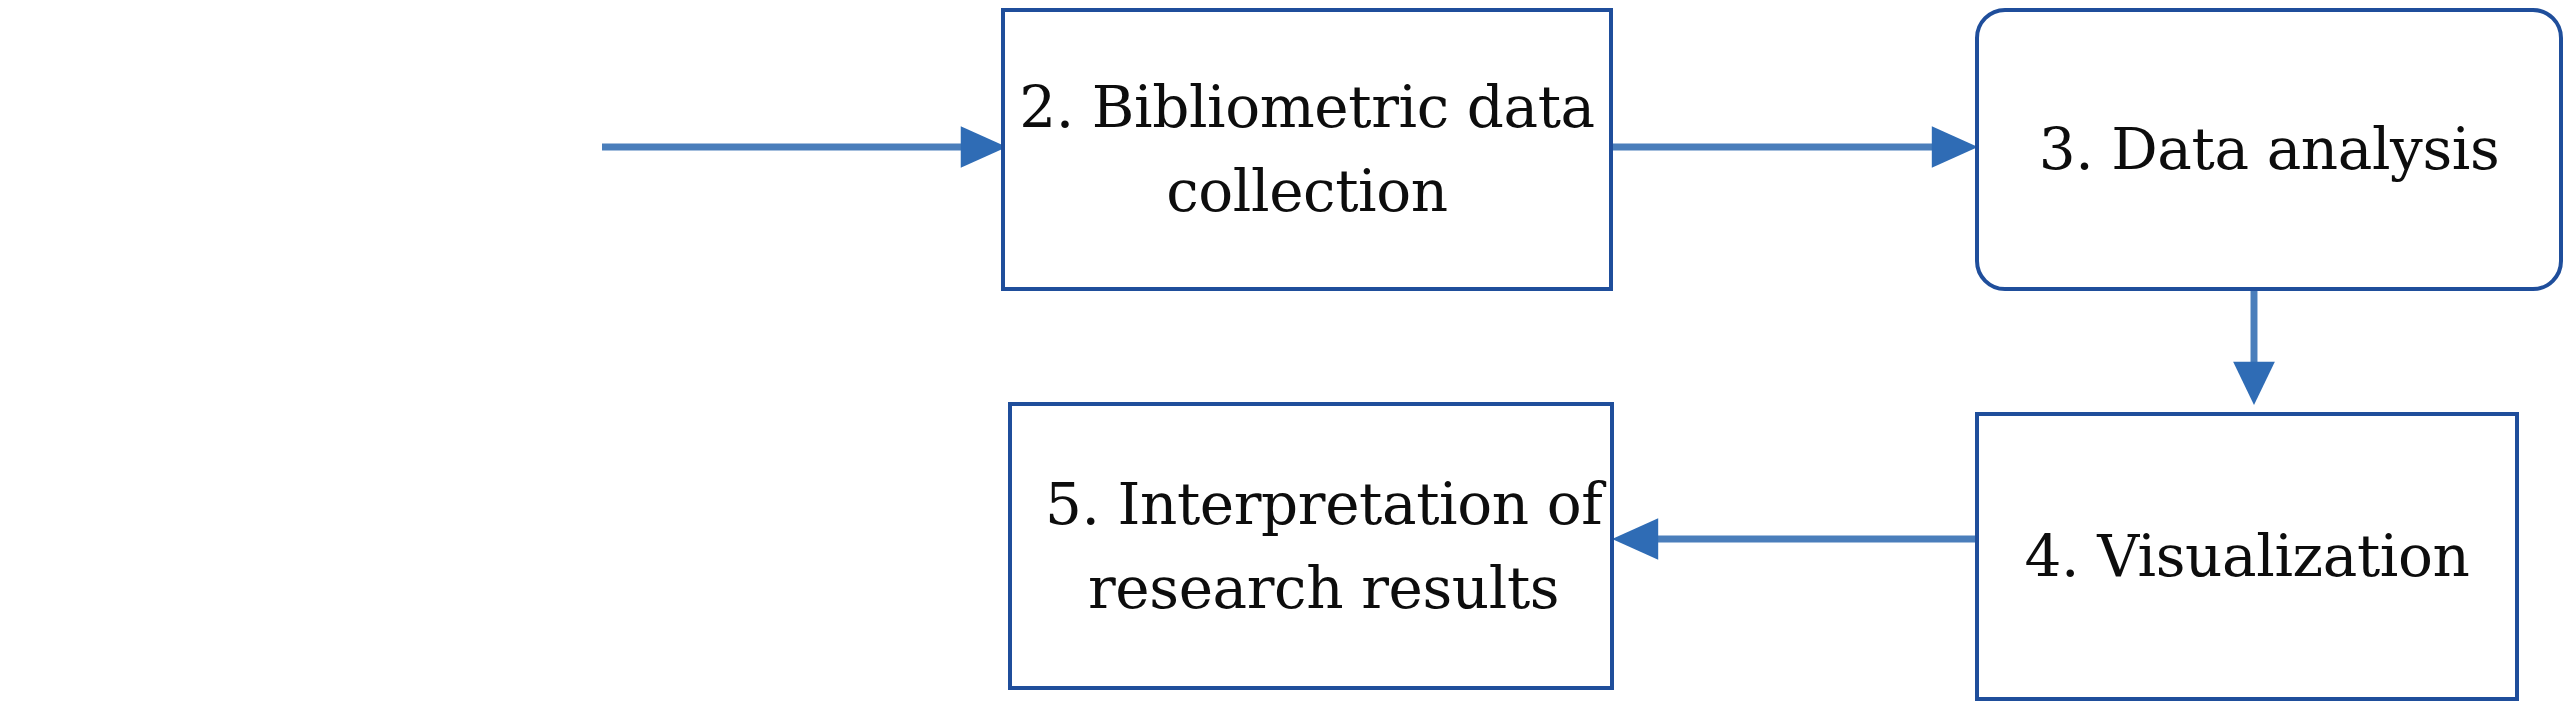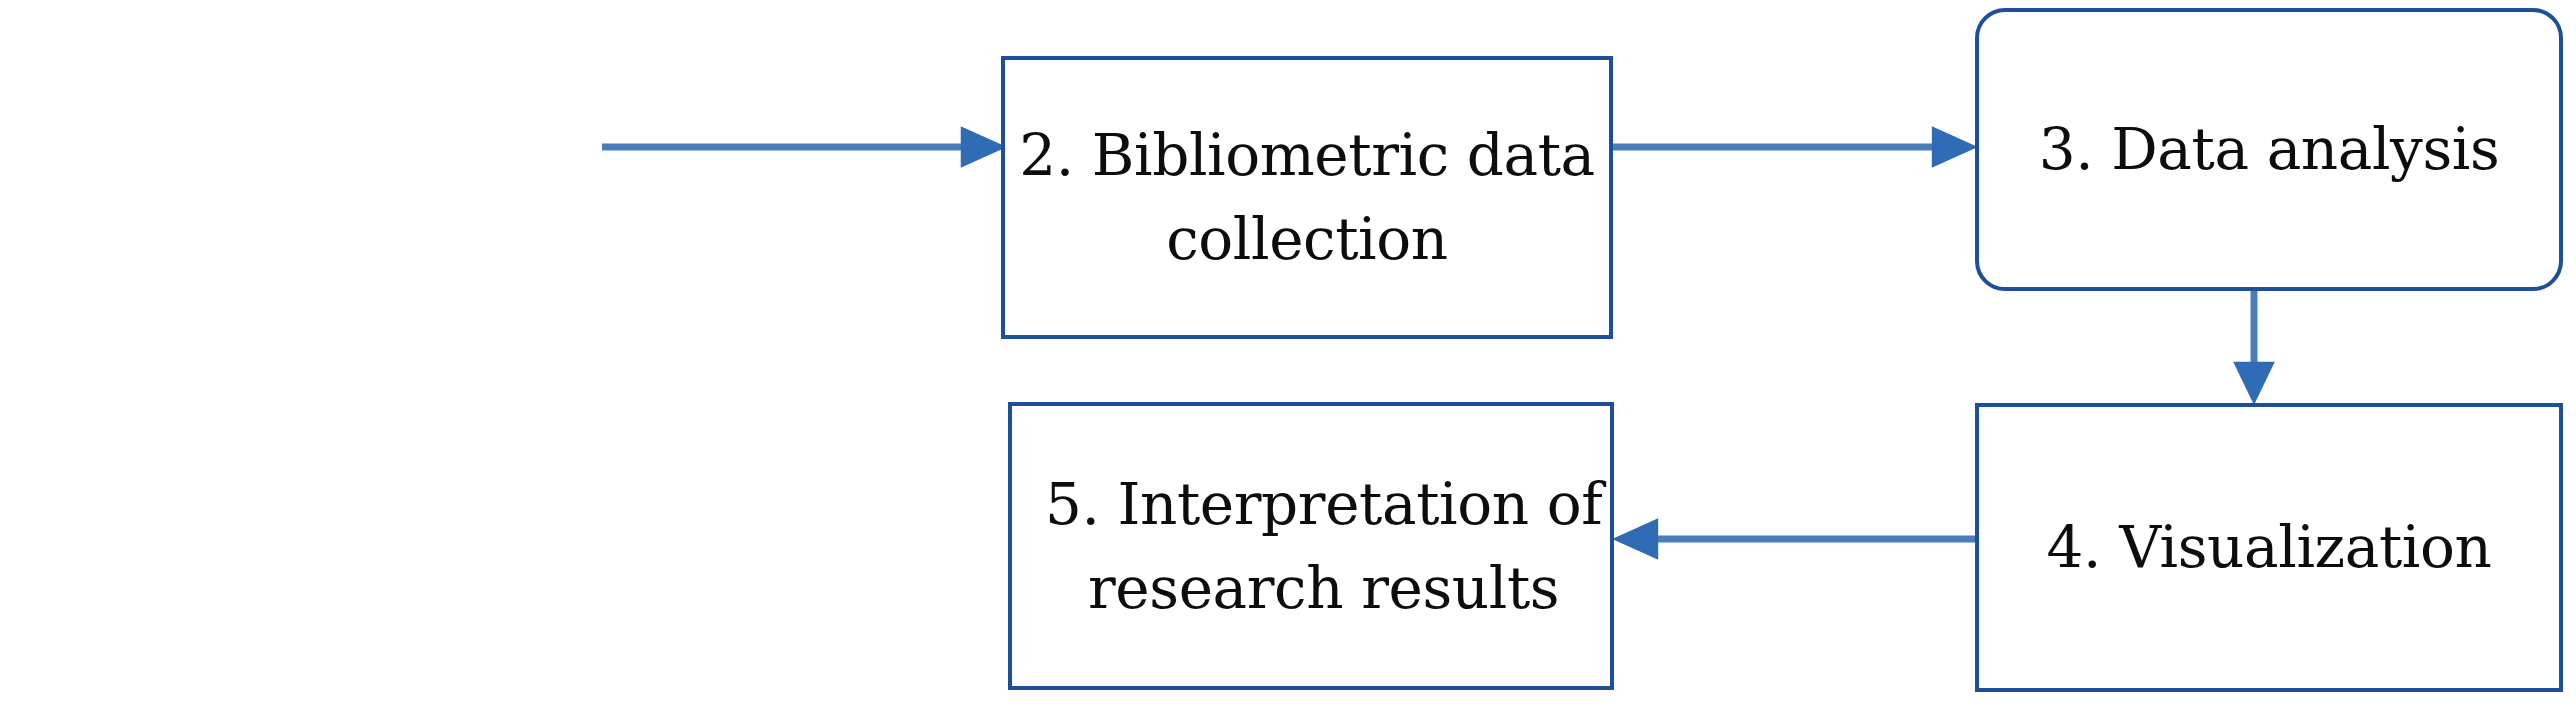"2. Bibliometric data" div.node { margin-top: 48px -> none }
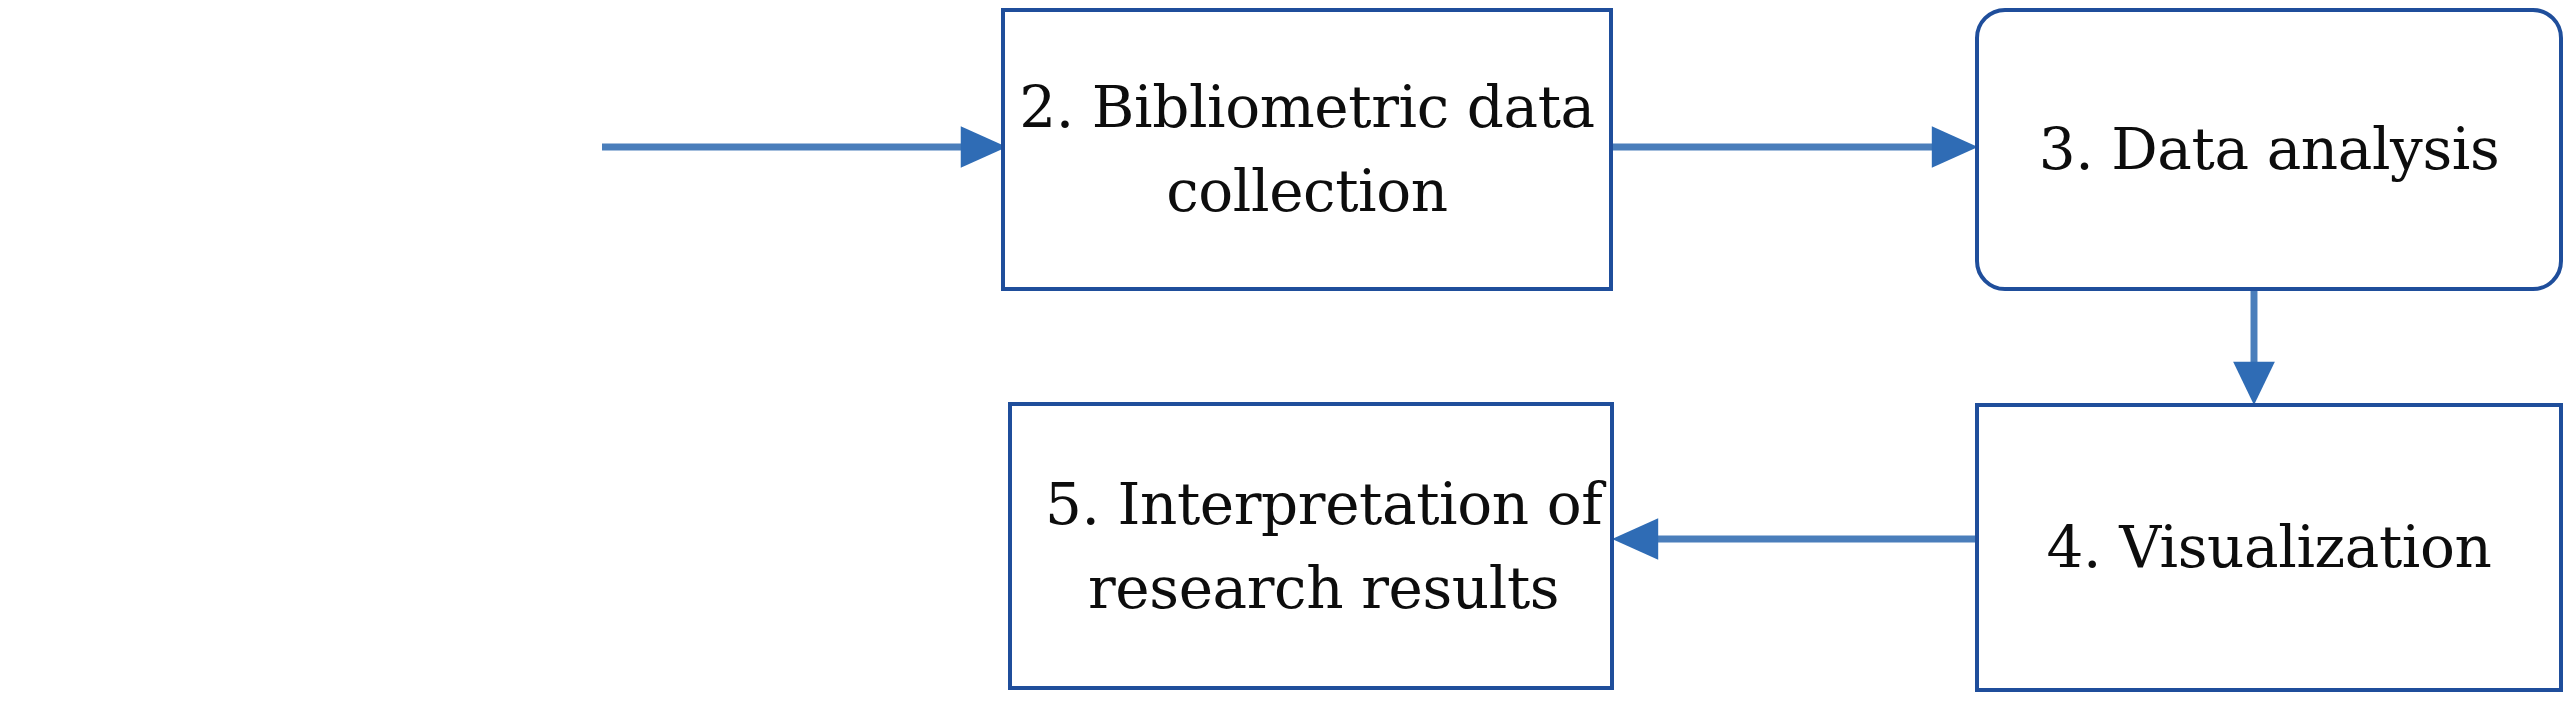"4. Visualization" div.node { top: 403px -> 412px; width: 588px -> 544px }
